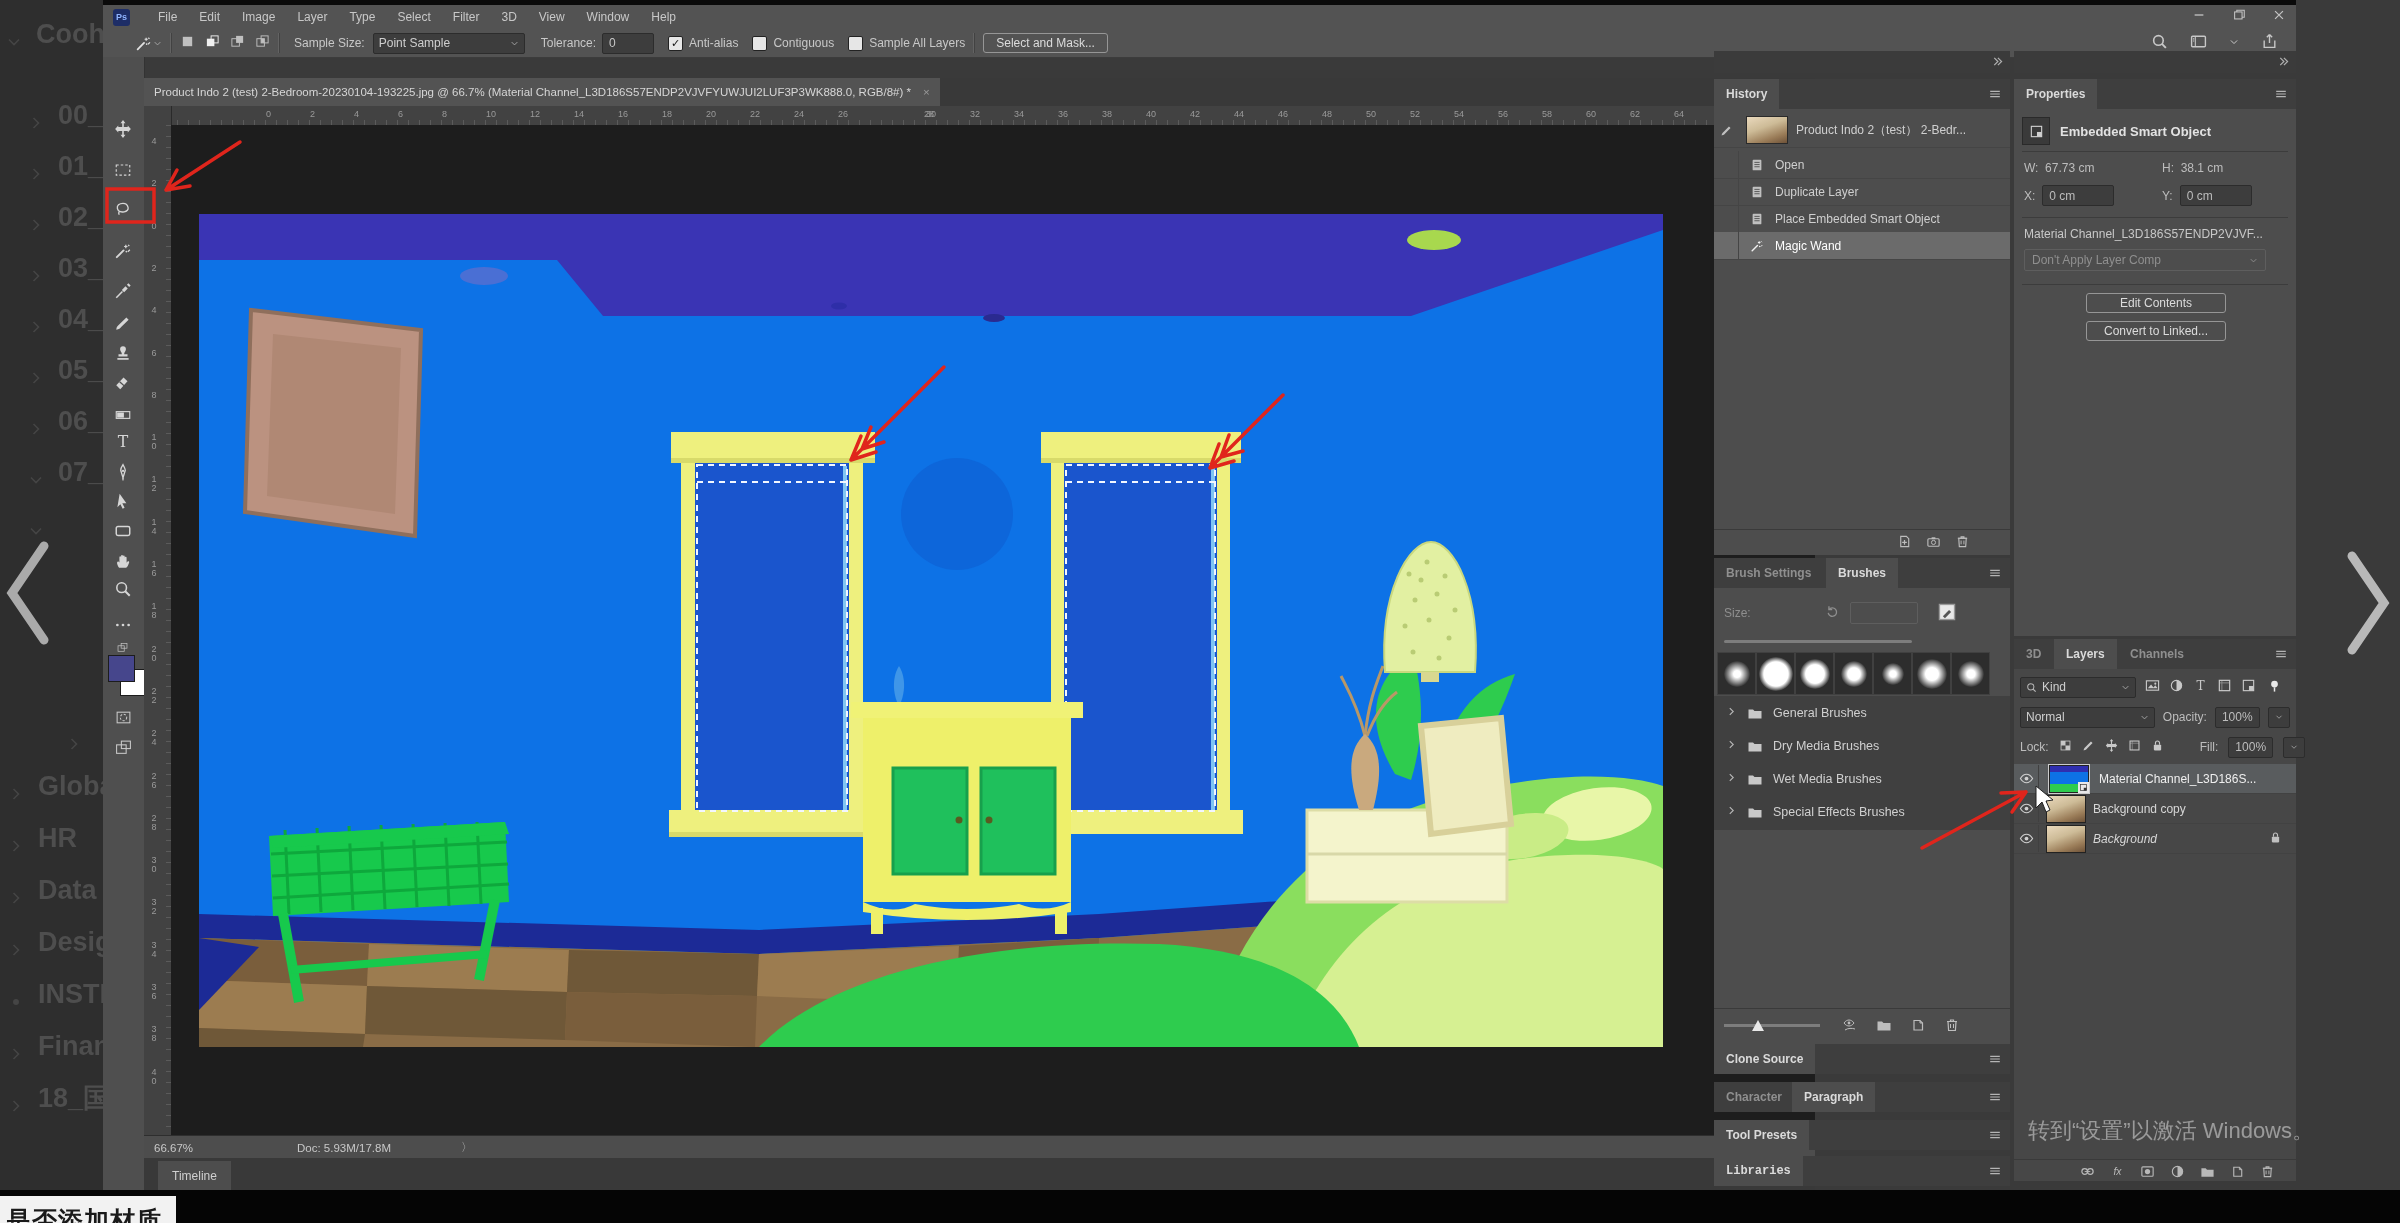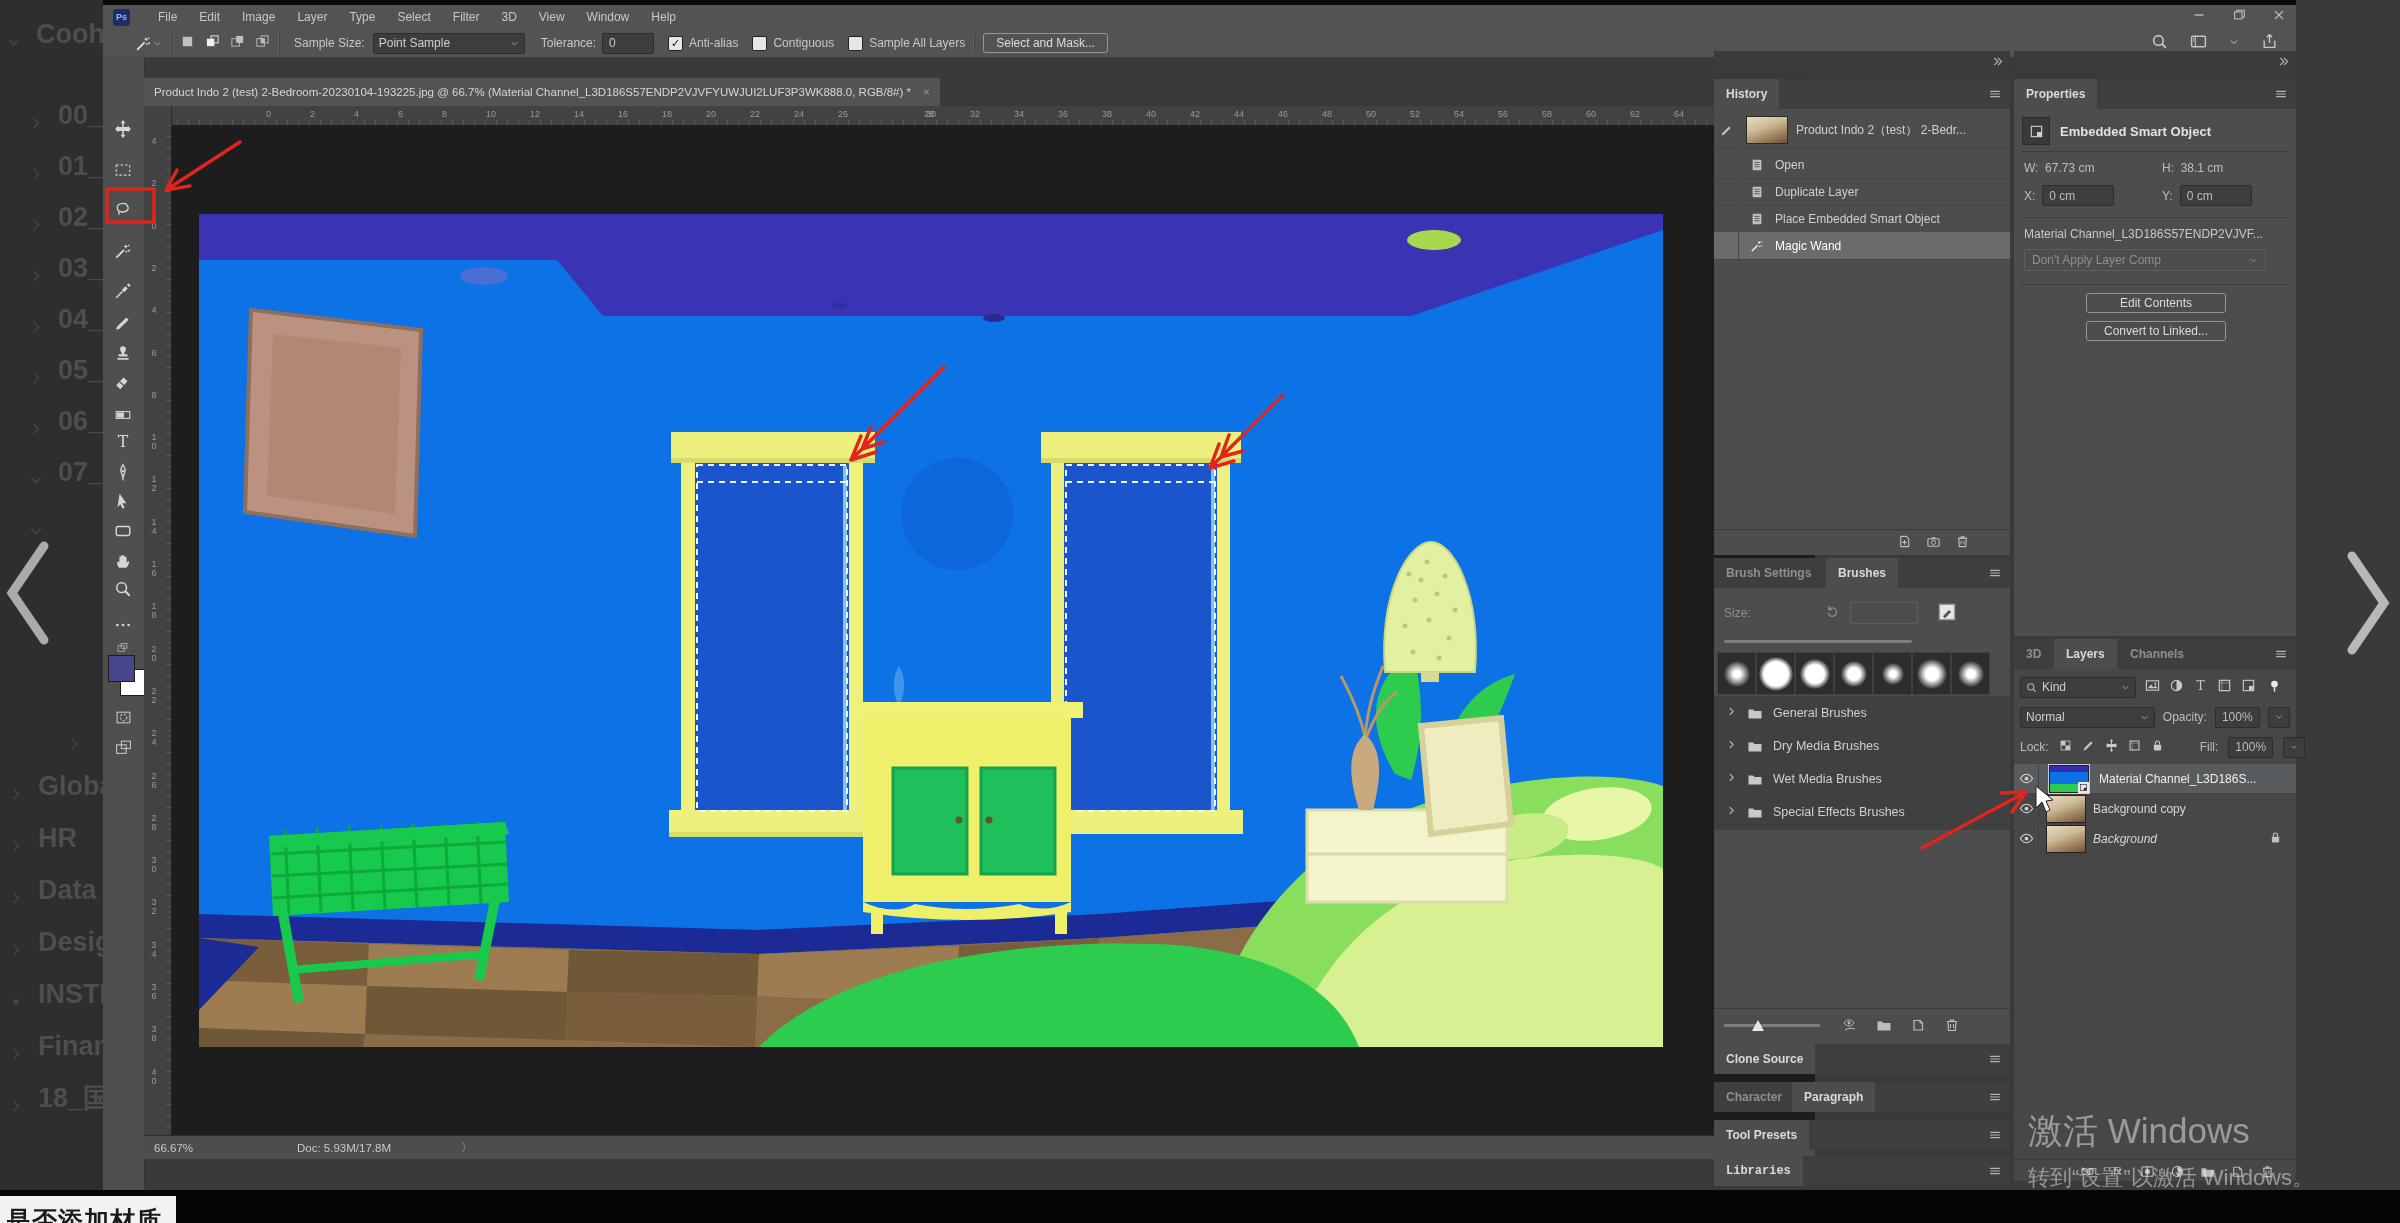"激活 Windows" div { html: <div>激活 Windows</div> -> none }
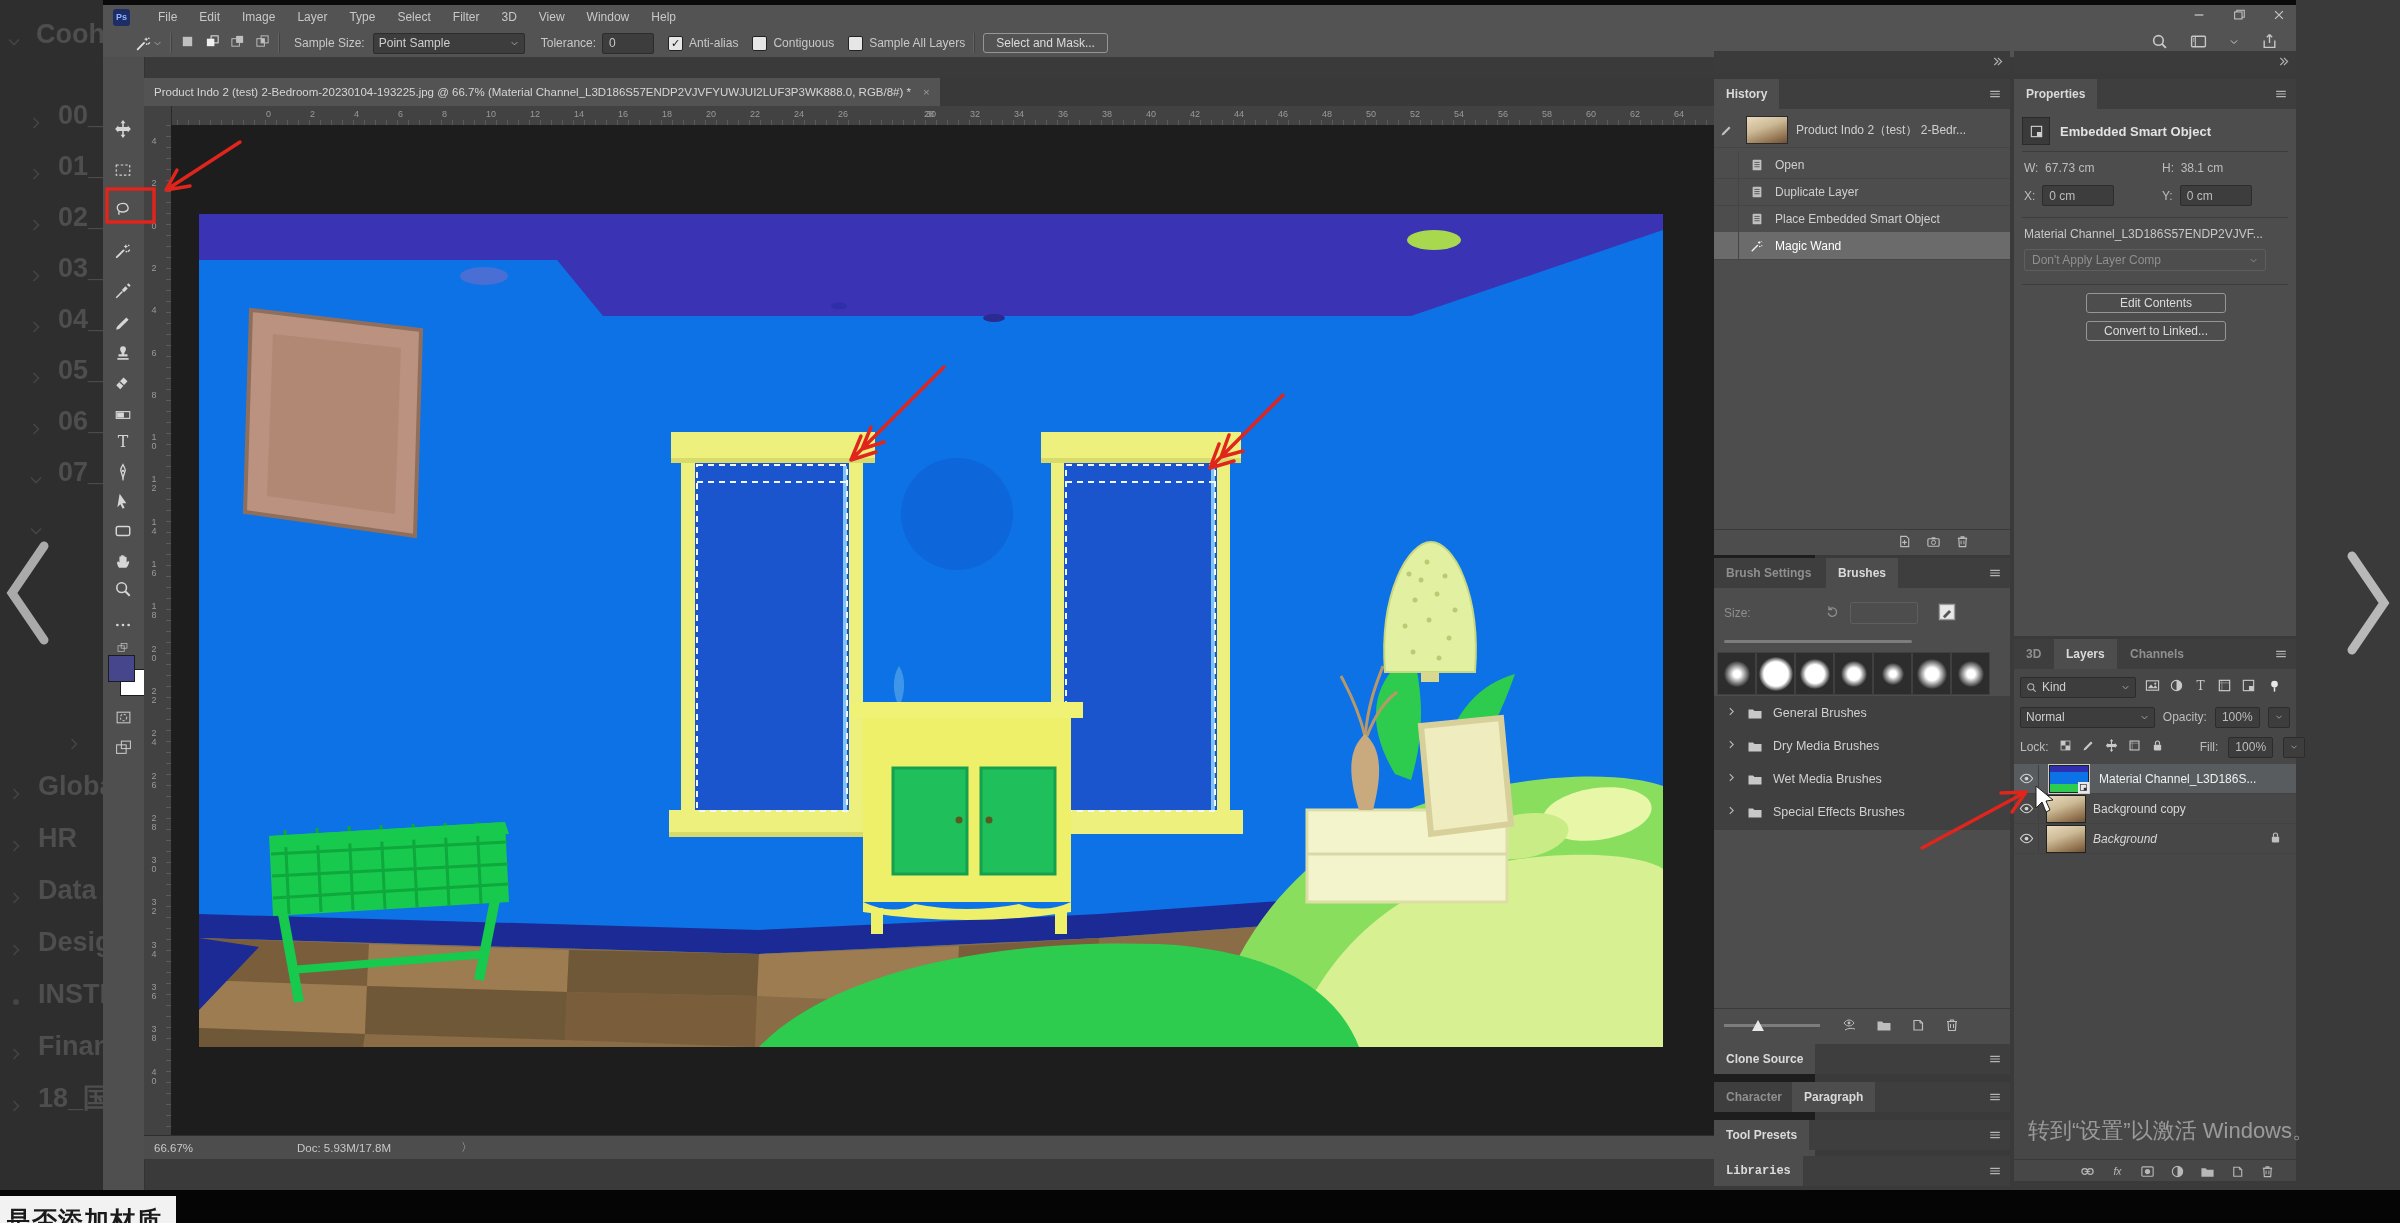"Timeline" div { html: none -> <div> <div>Timeline</div> </div> }
